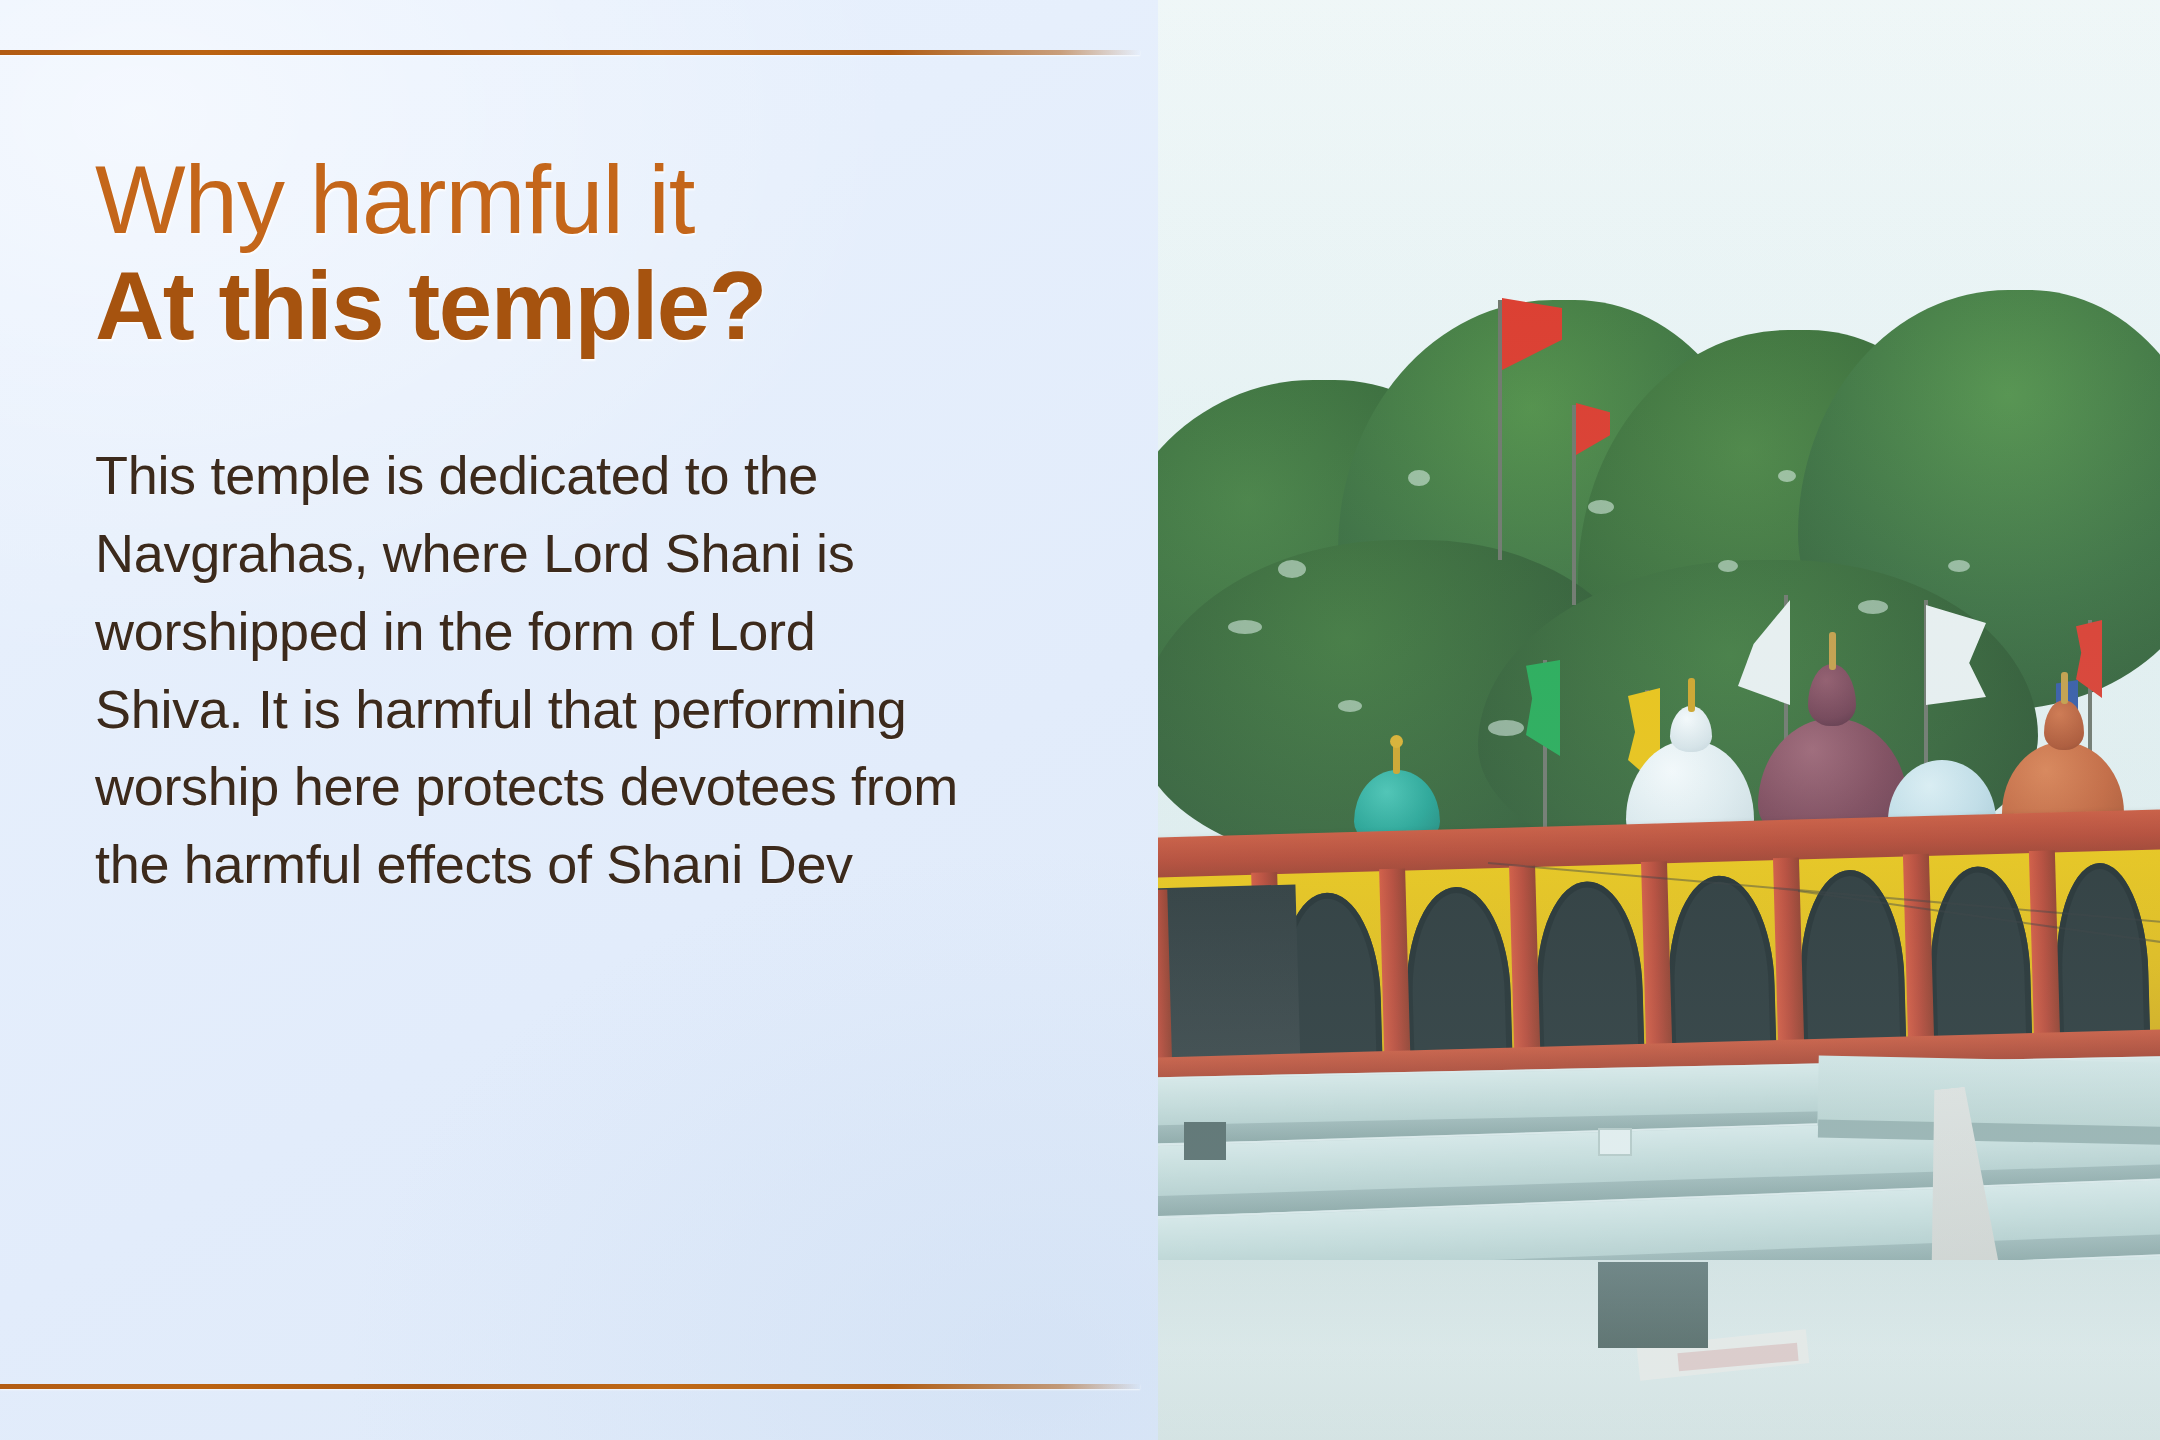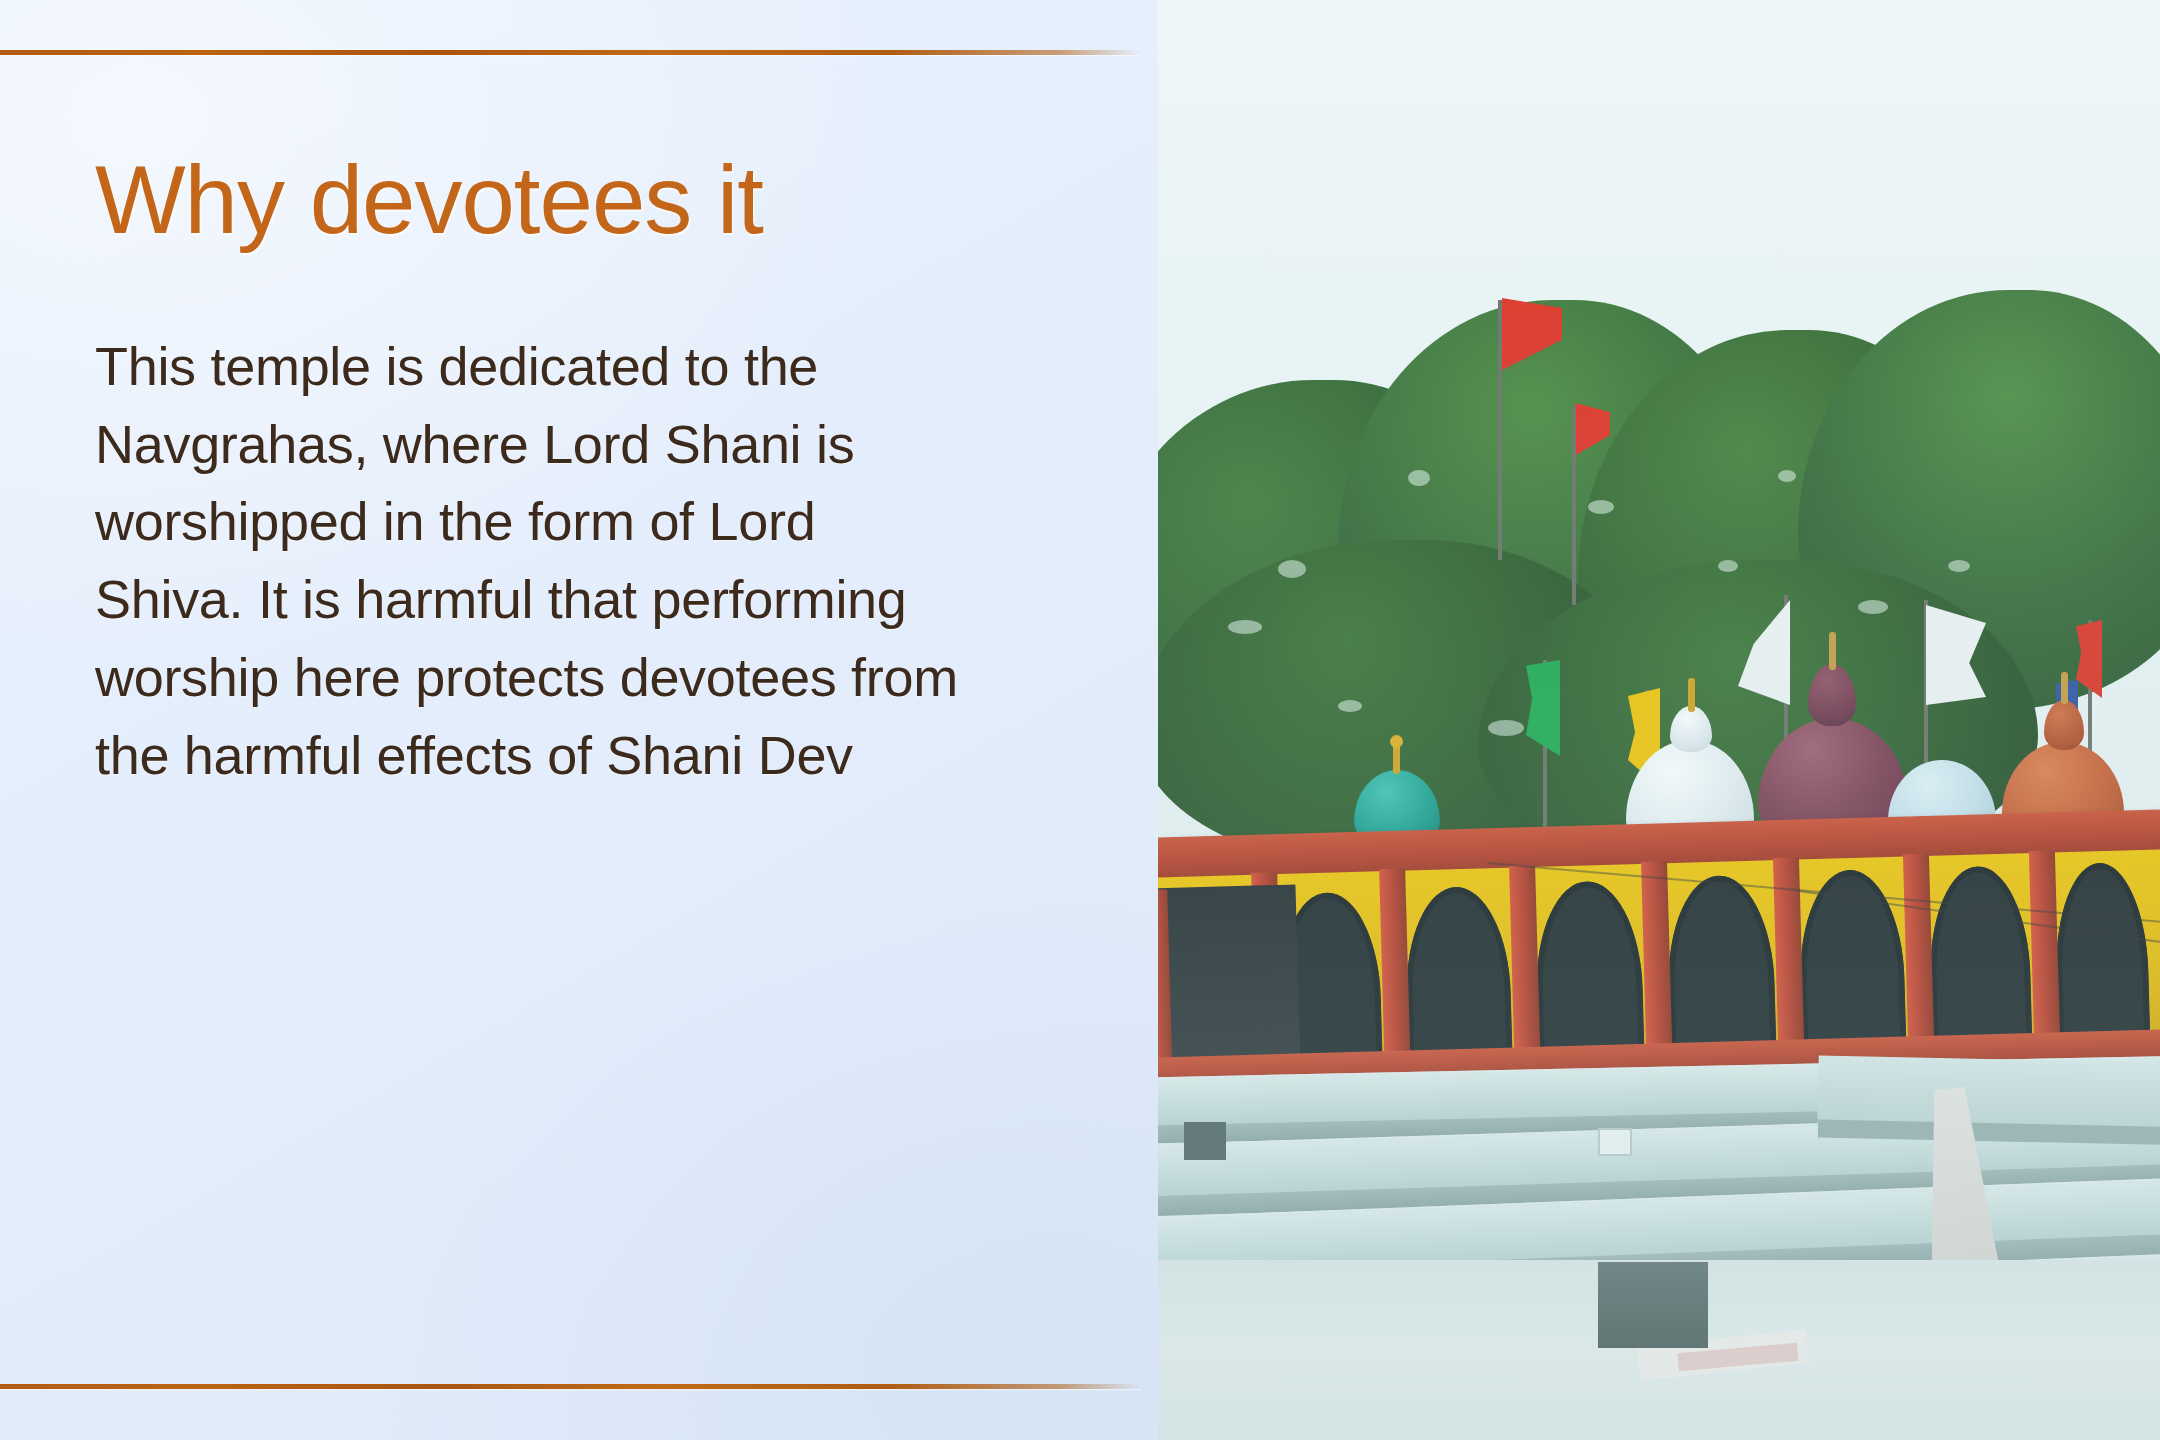"Why devotees it" h1.headline-1 { text: devotees -> harmful }
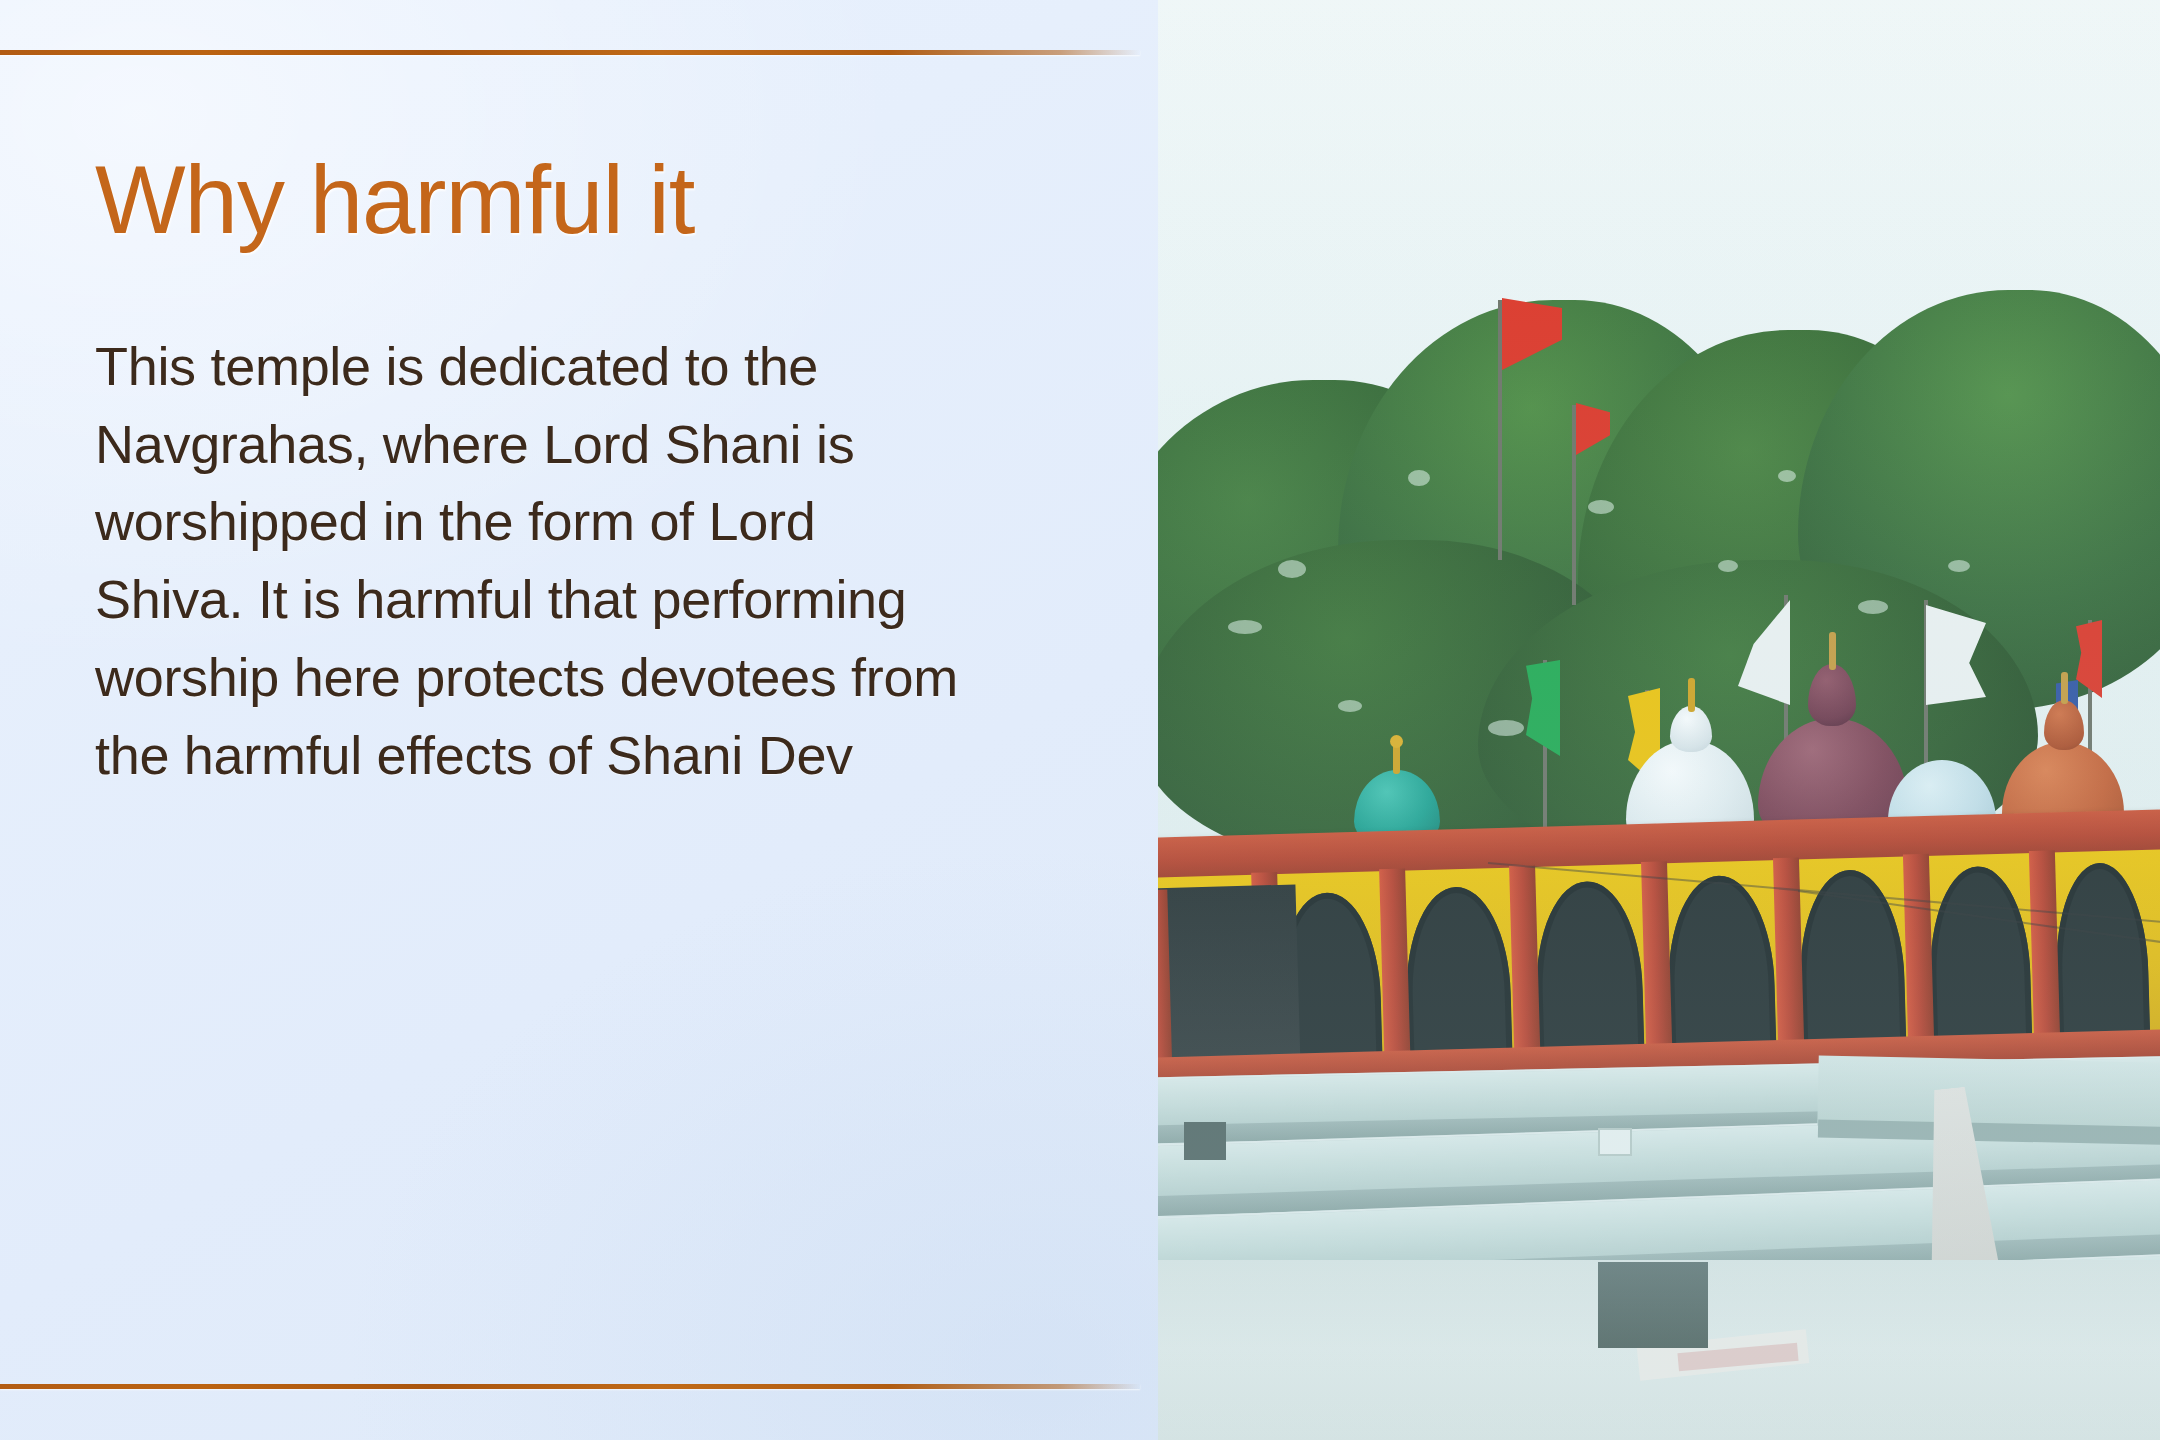"At this temple?" h1.headline-2 { html: none -> <h1>At this temple?</h1> }
